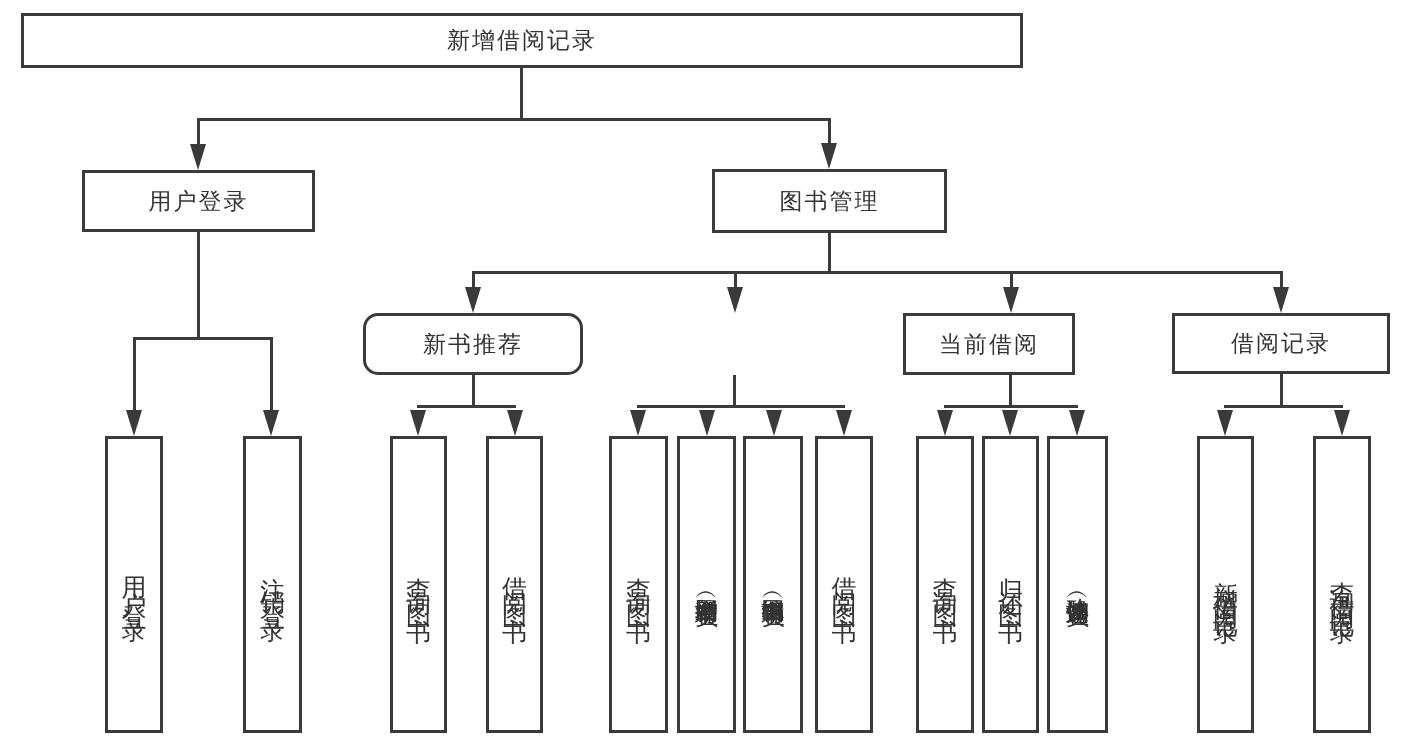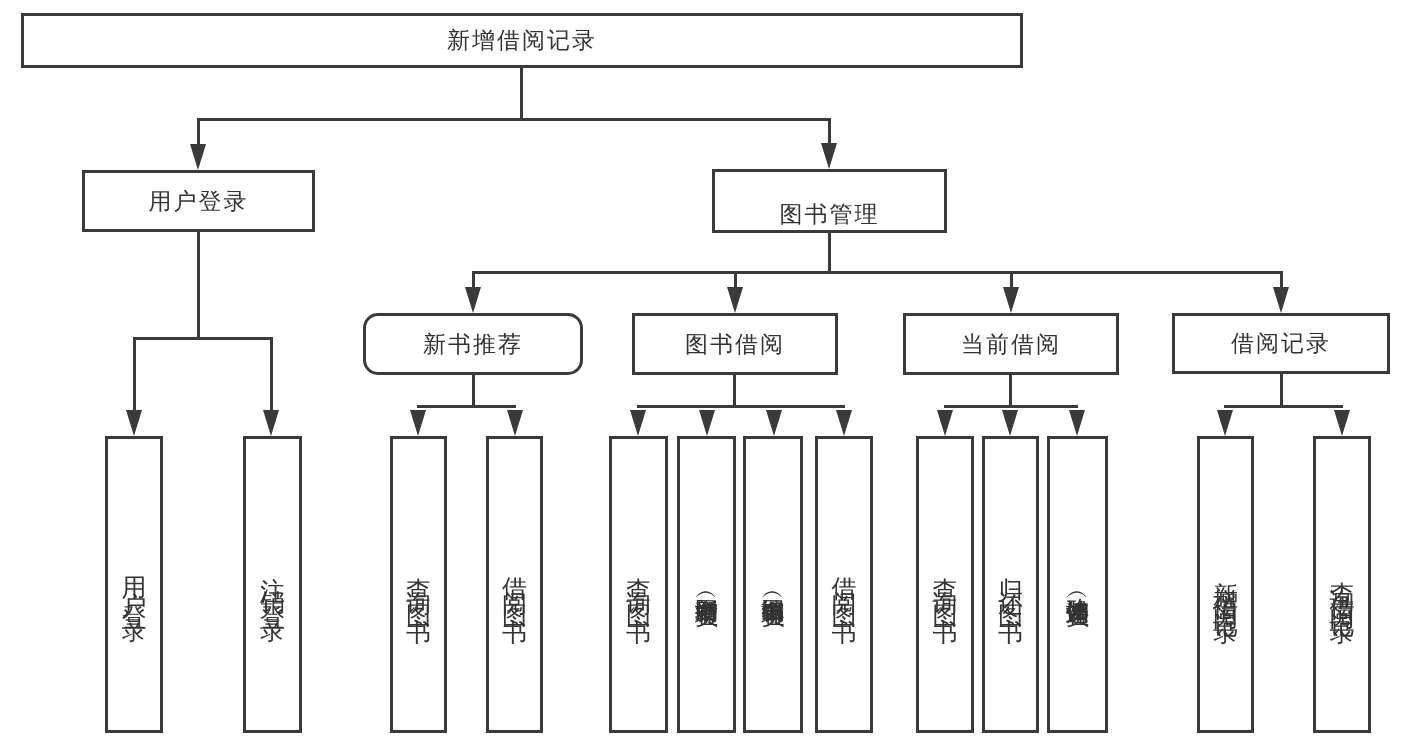"图书管理" div.box { align-items: flex-end -> none }
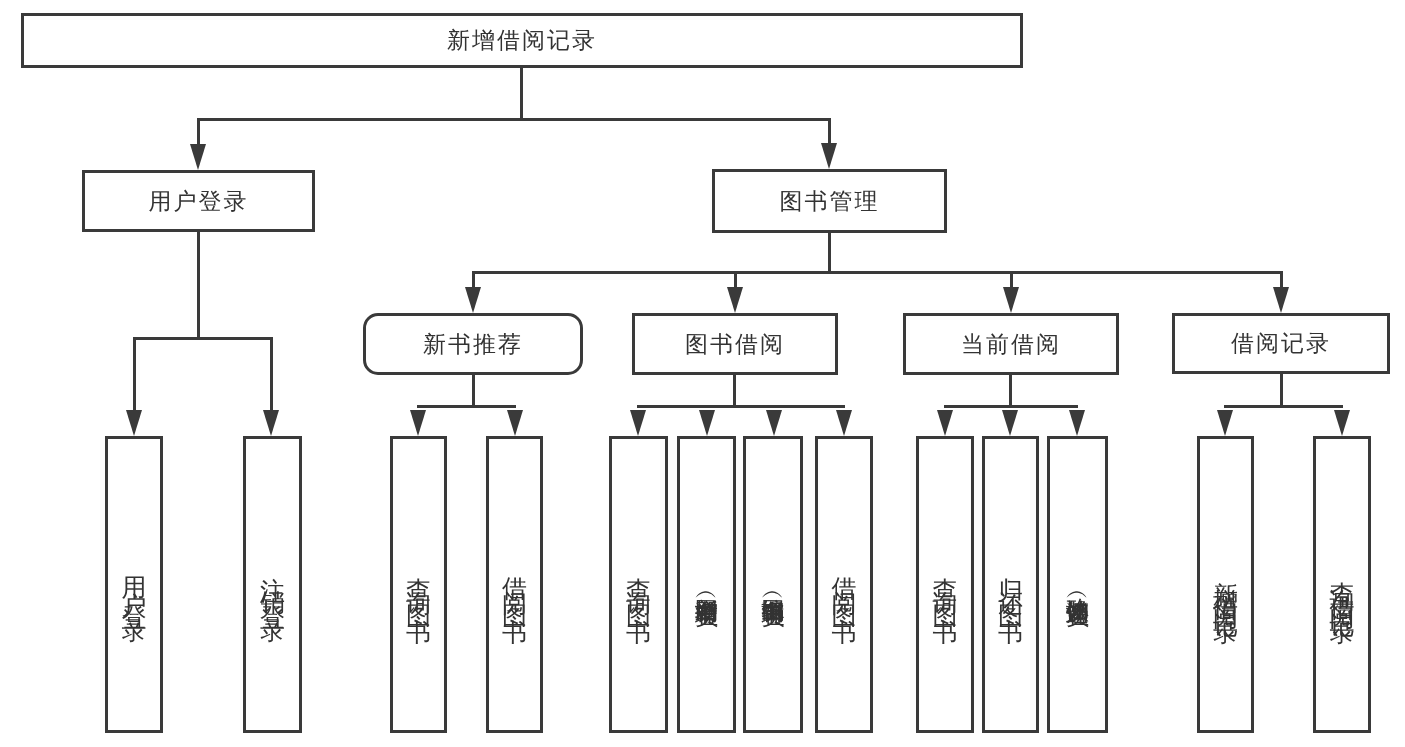"图书借阅" div.box { html: <div> <span>图书借阅</span> </div> -> none }
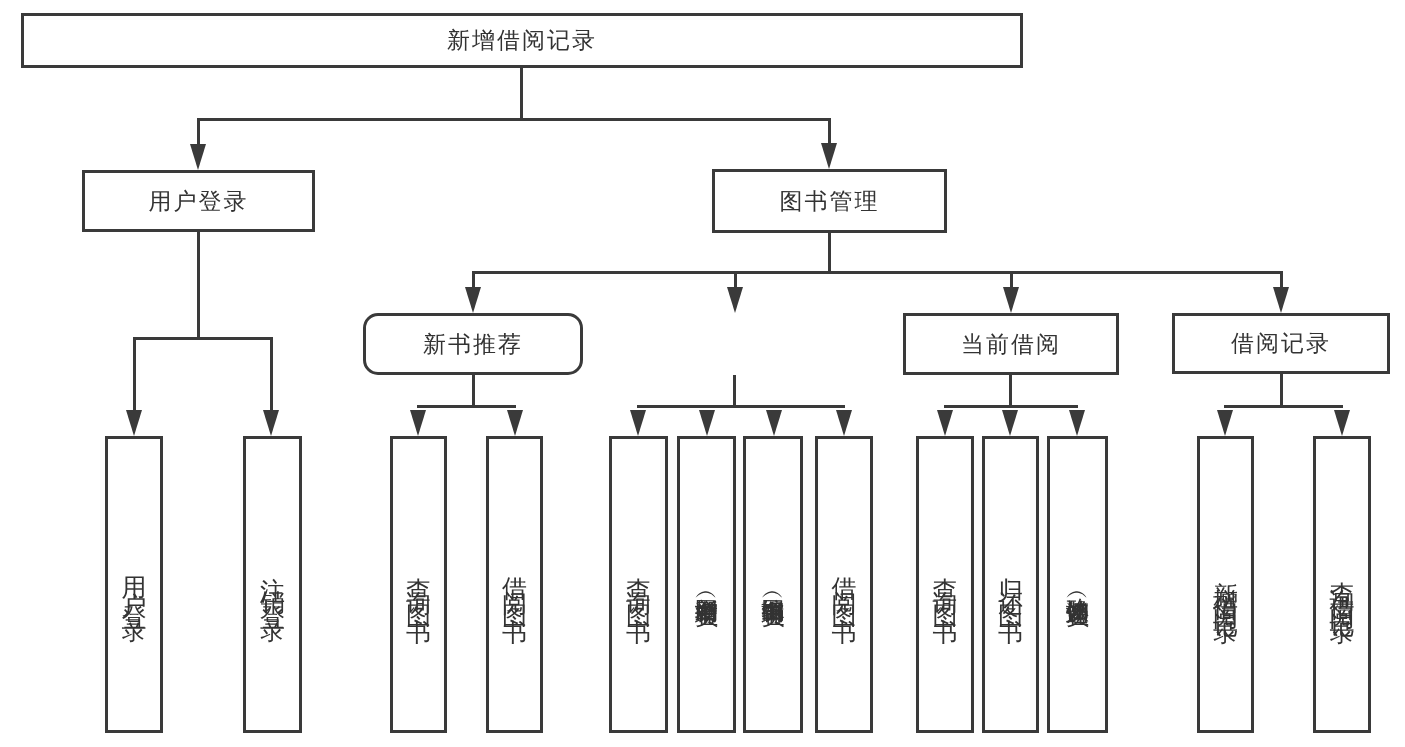"当前借阅" div.box { width: 216px -> 172px }
